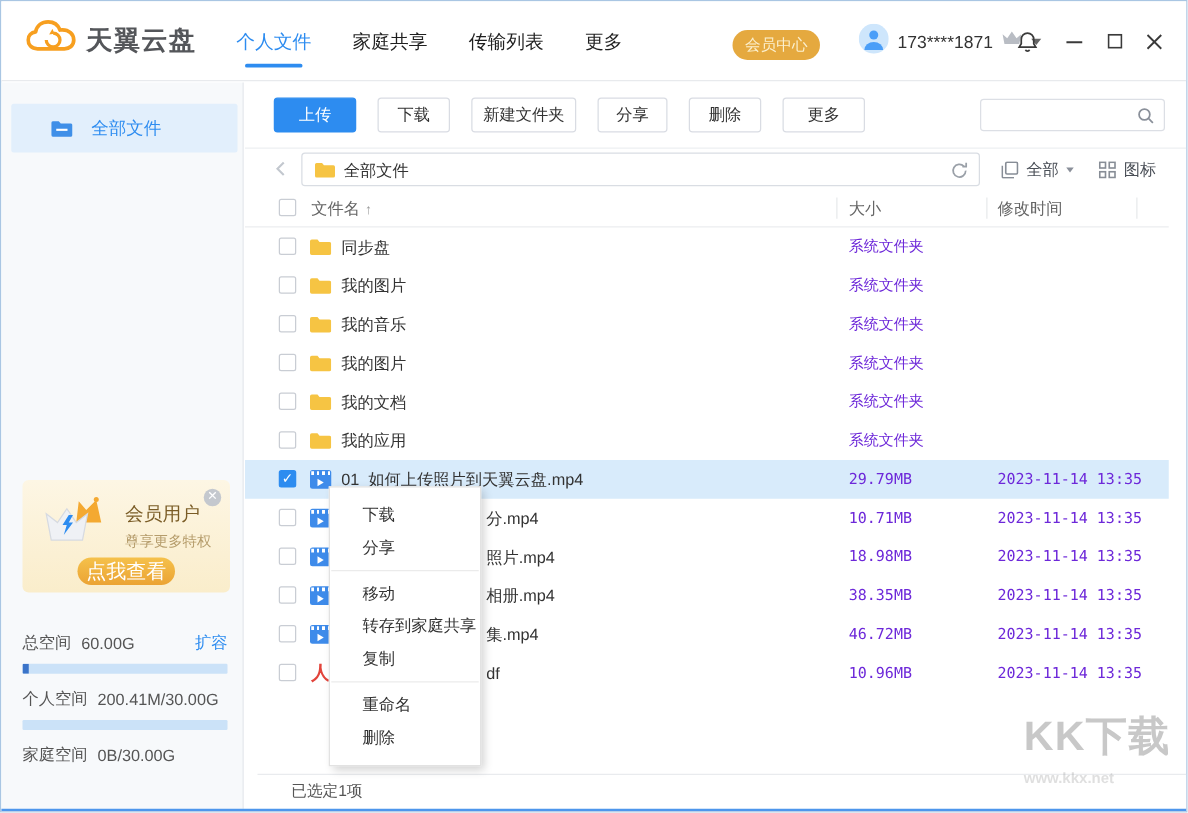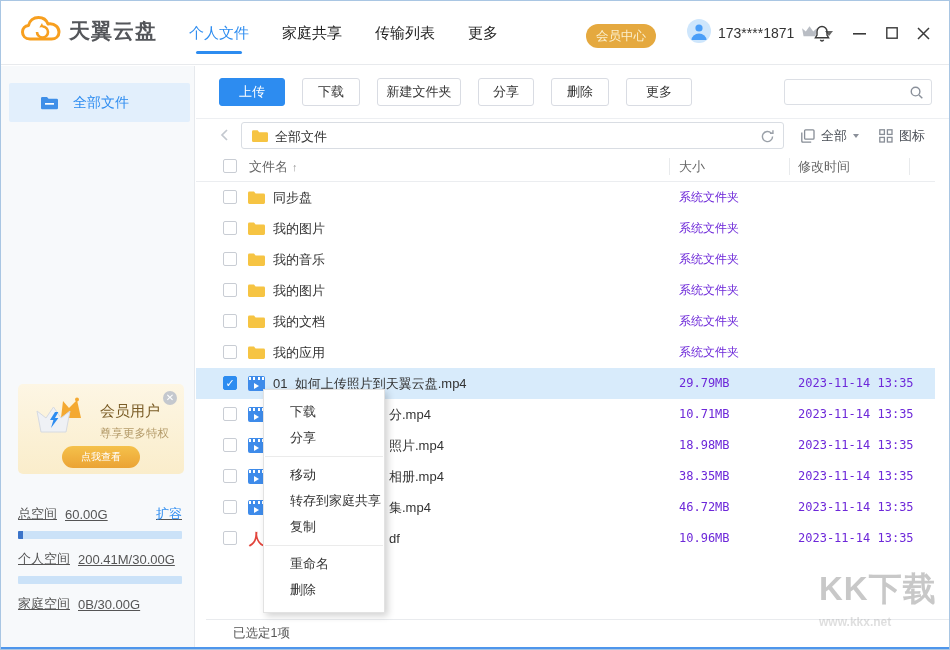"点我查看" .promo-btn { font-size: 10px -> 16px }
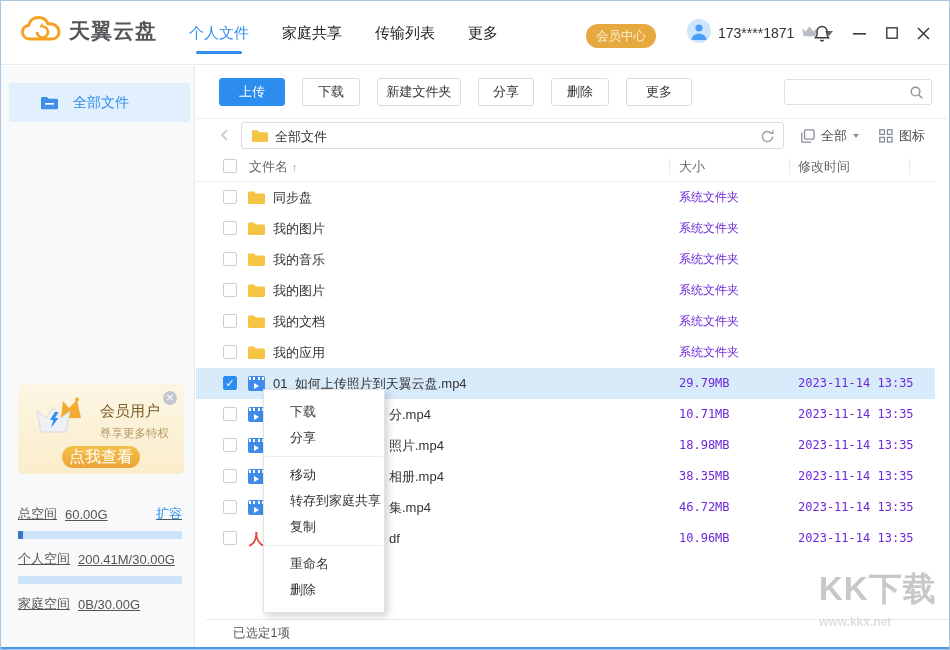"总空间" .st-row { text-decoration: underline -> none }
